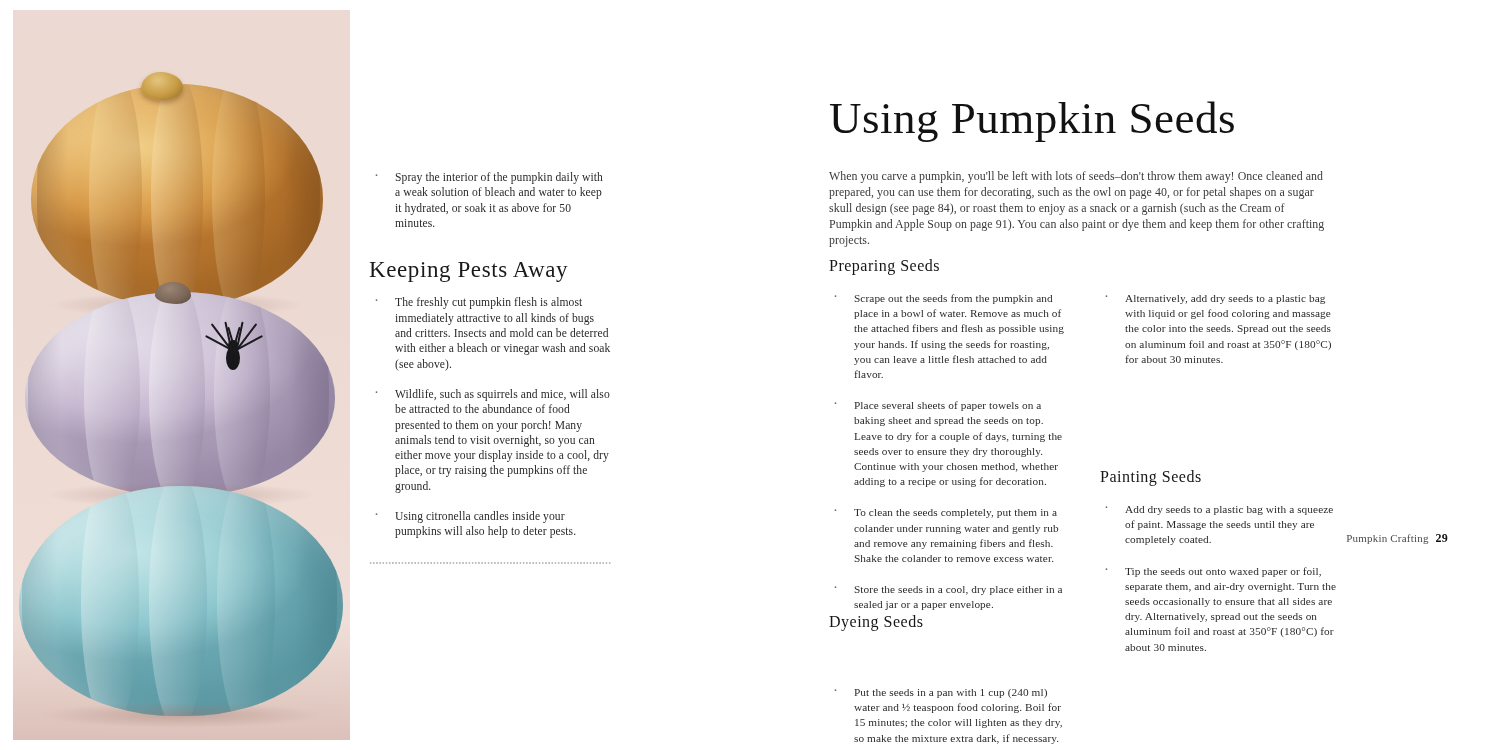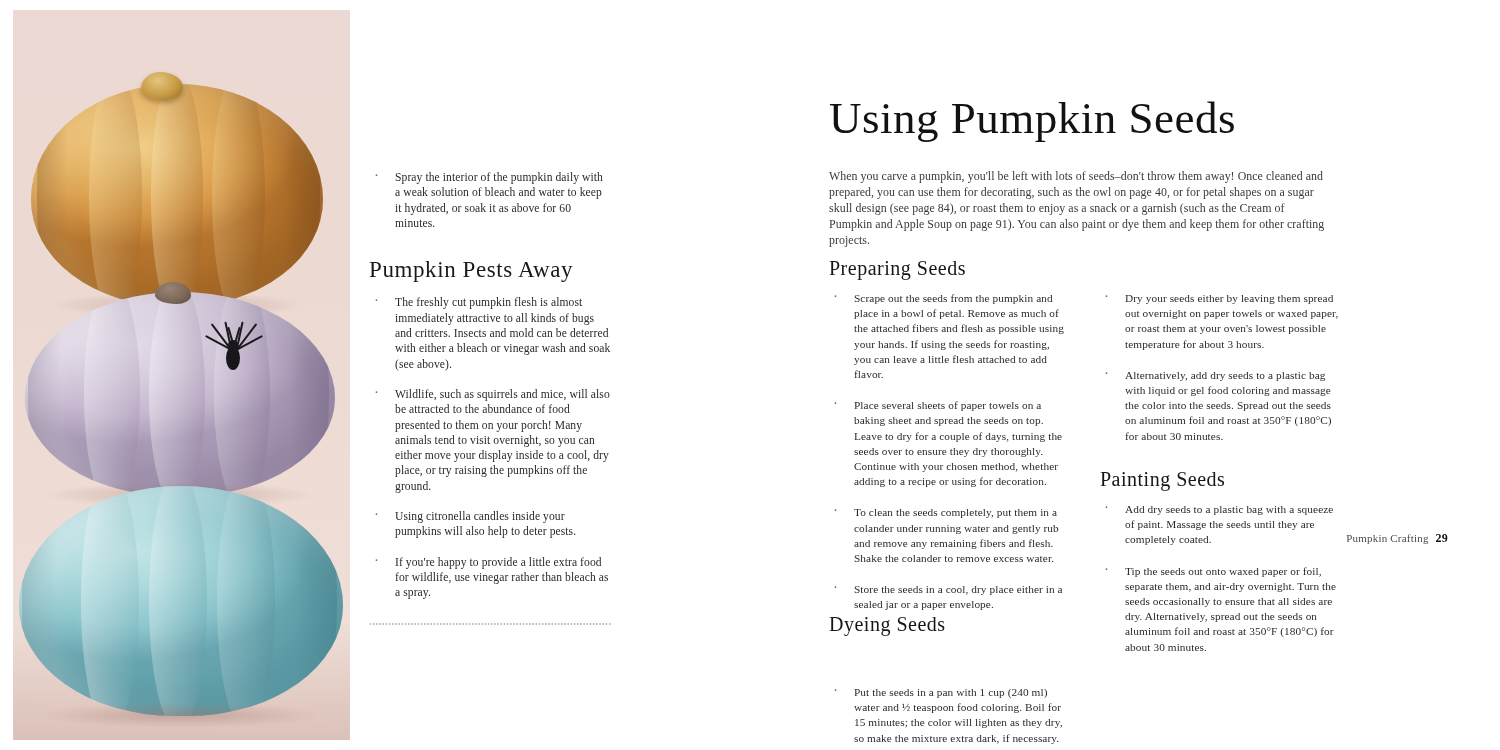"Spray the interior of the" li { text: 60 -> 50 }
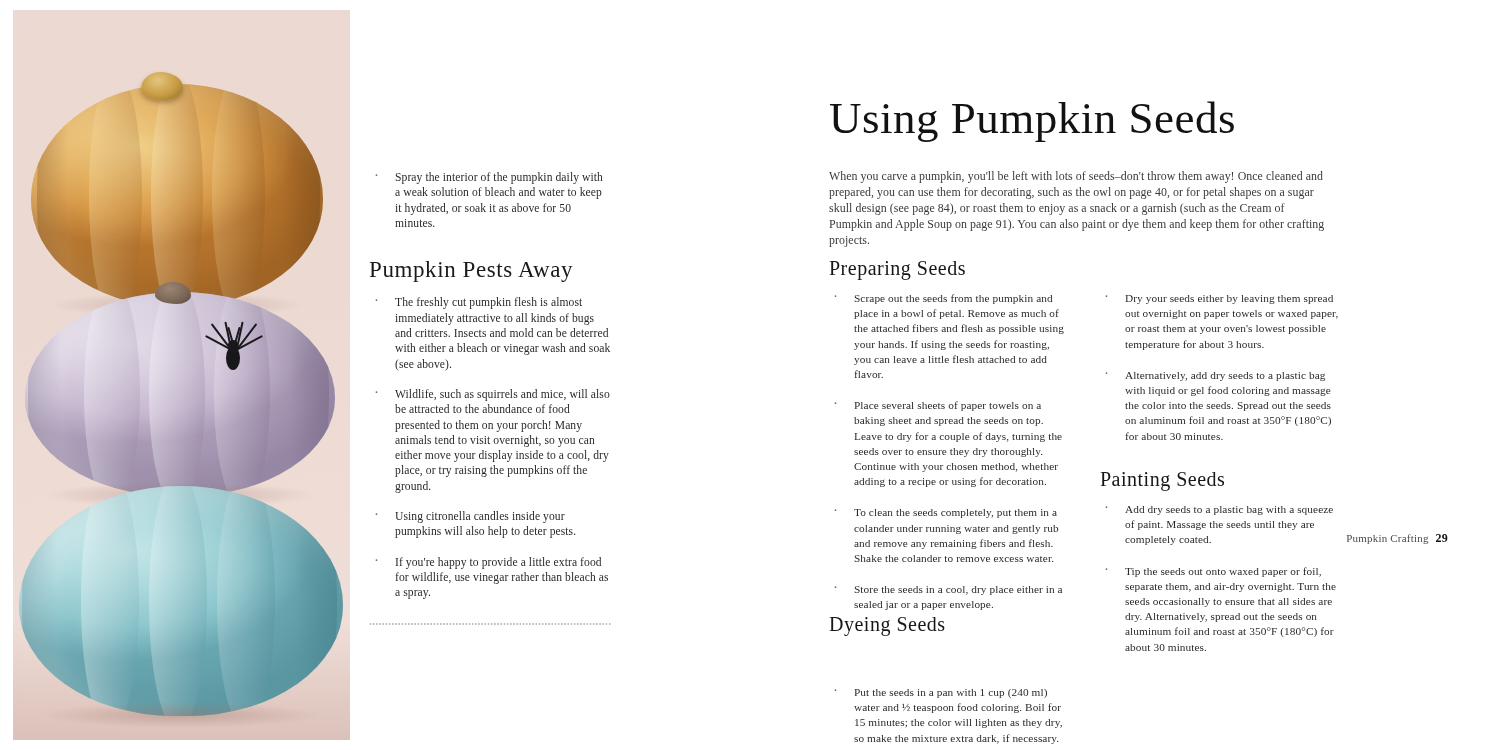"Pumpkin Pests Away" div.h2 { text: Pumpkin -> Keeping }
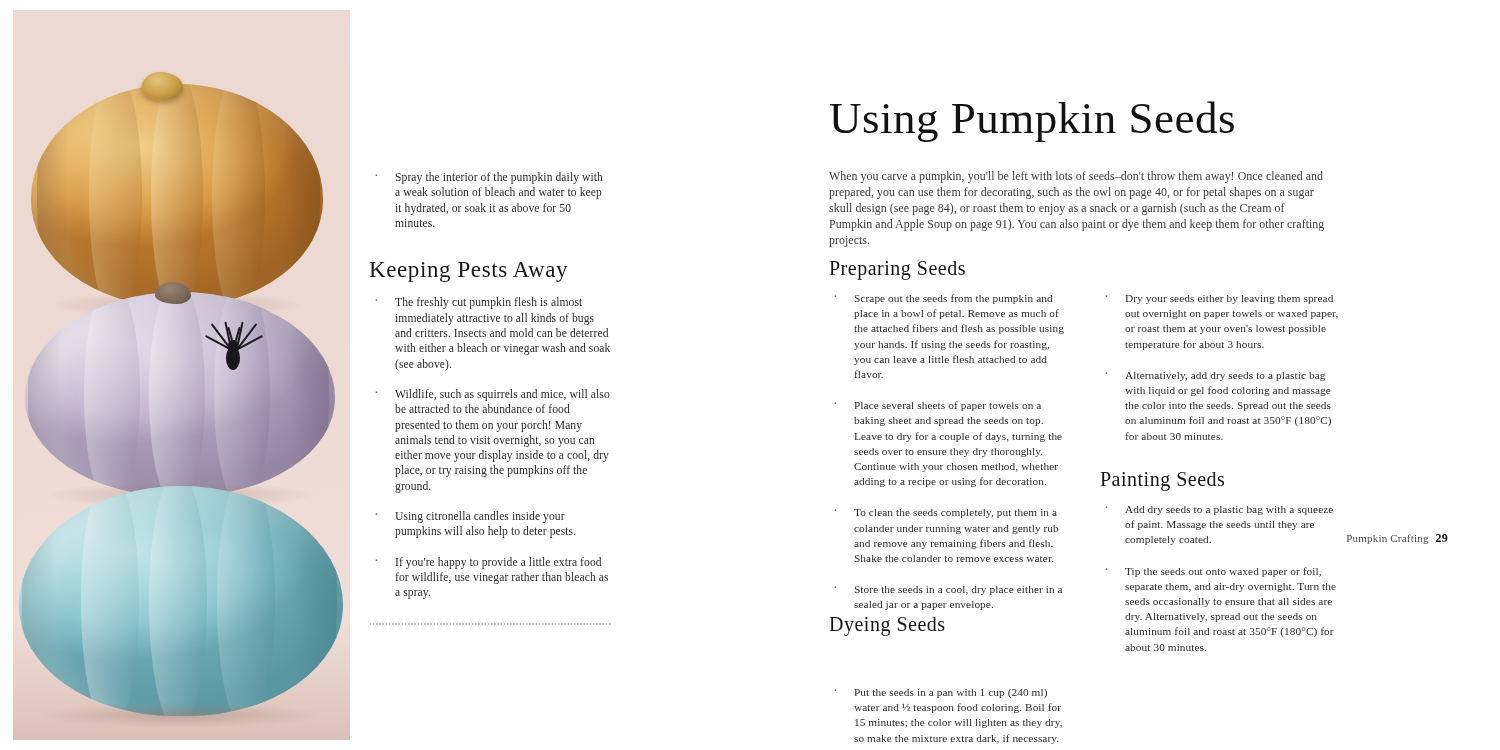"Preparing Seeds" .h2-right { font-size: 20px -> 16px }
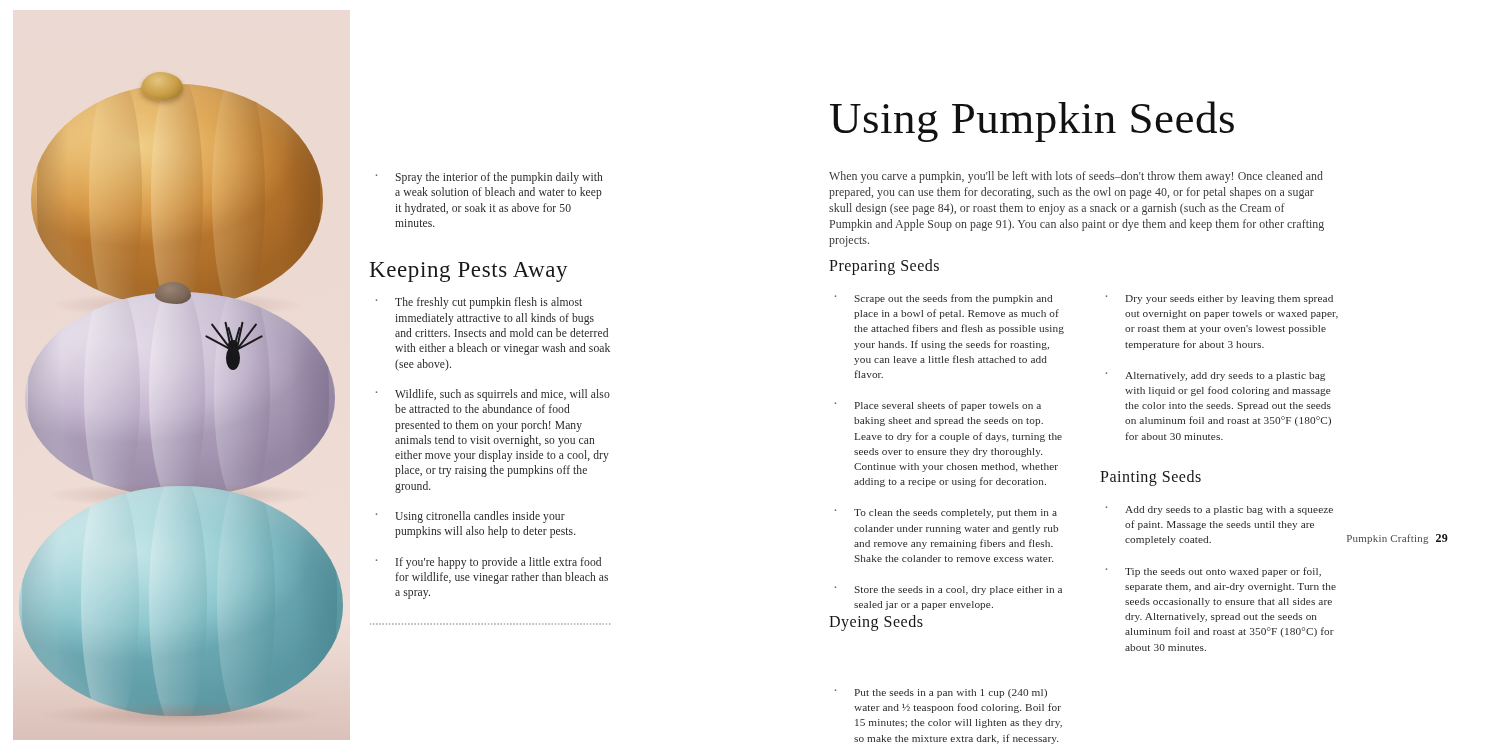"Scrape out the seeds from" li { text: petal -> water }
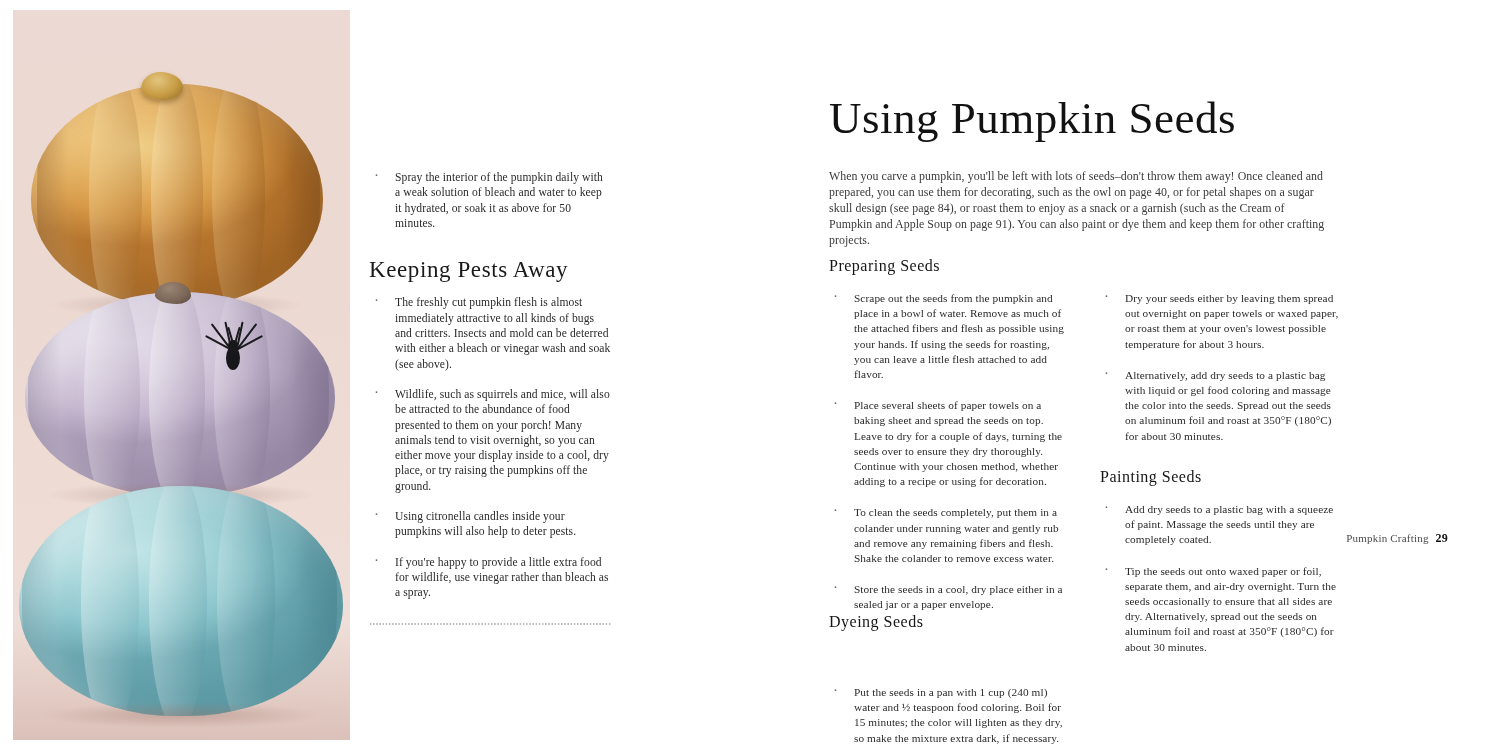"Dry your seeds either by" li { html: <li>Dry your seeds either by leaving them spread out overnight on paper towels or waxed paper, or roast them at your oven's lowest possible temperature for about 3 hours.</li> -> none }
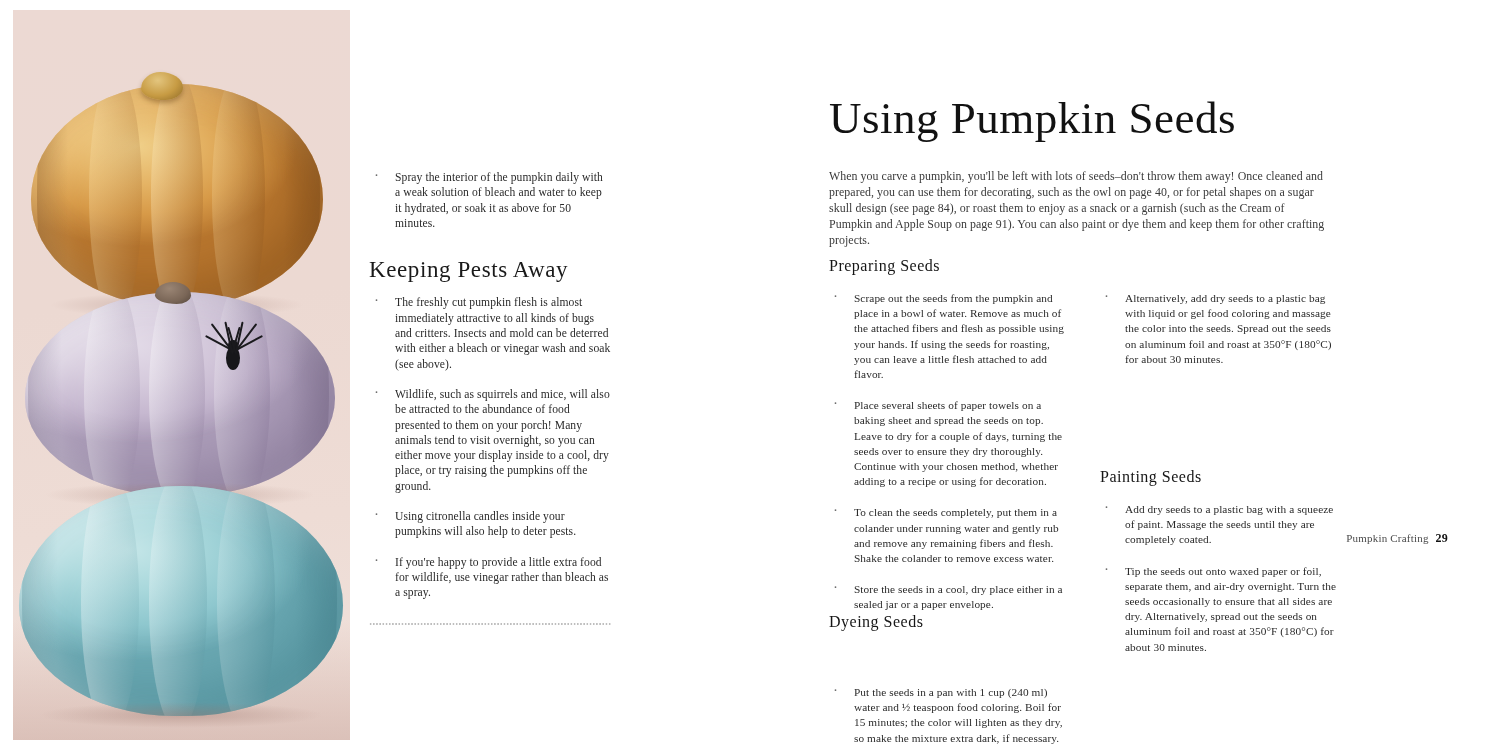"If you're happy to provide" li { html: <li>If you're happy to provide a little extra food for wildlife, use vinegar rather than bleach as a spray.</li> -> none }
